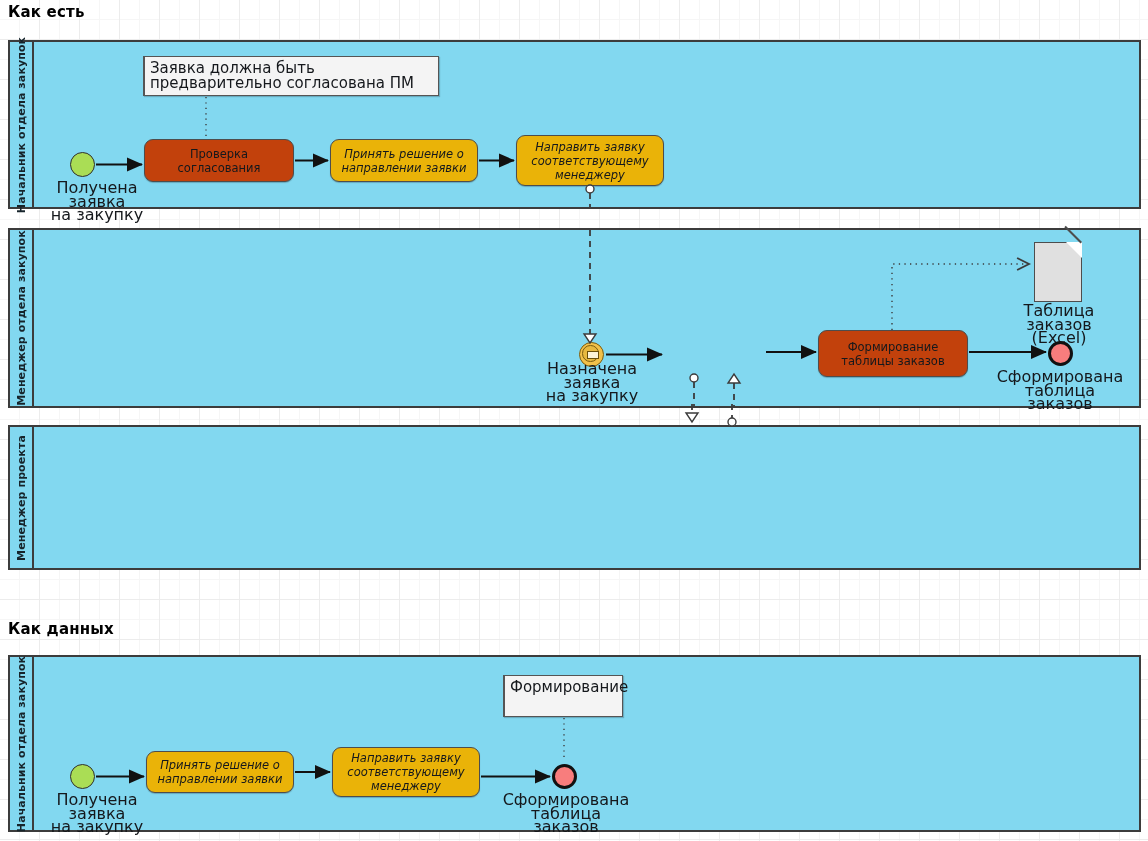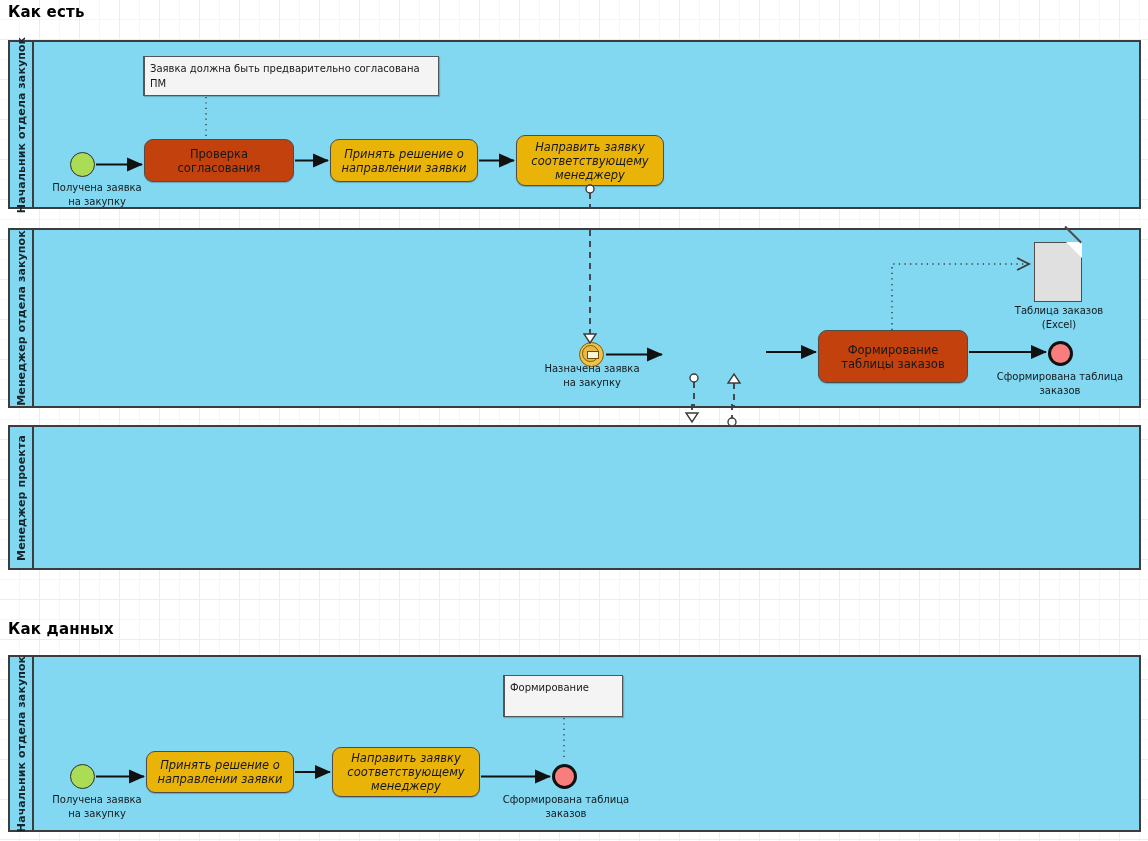"Заявка должна быть предварительно" .annotation { font-size: 10px -> 15px }
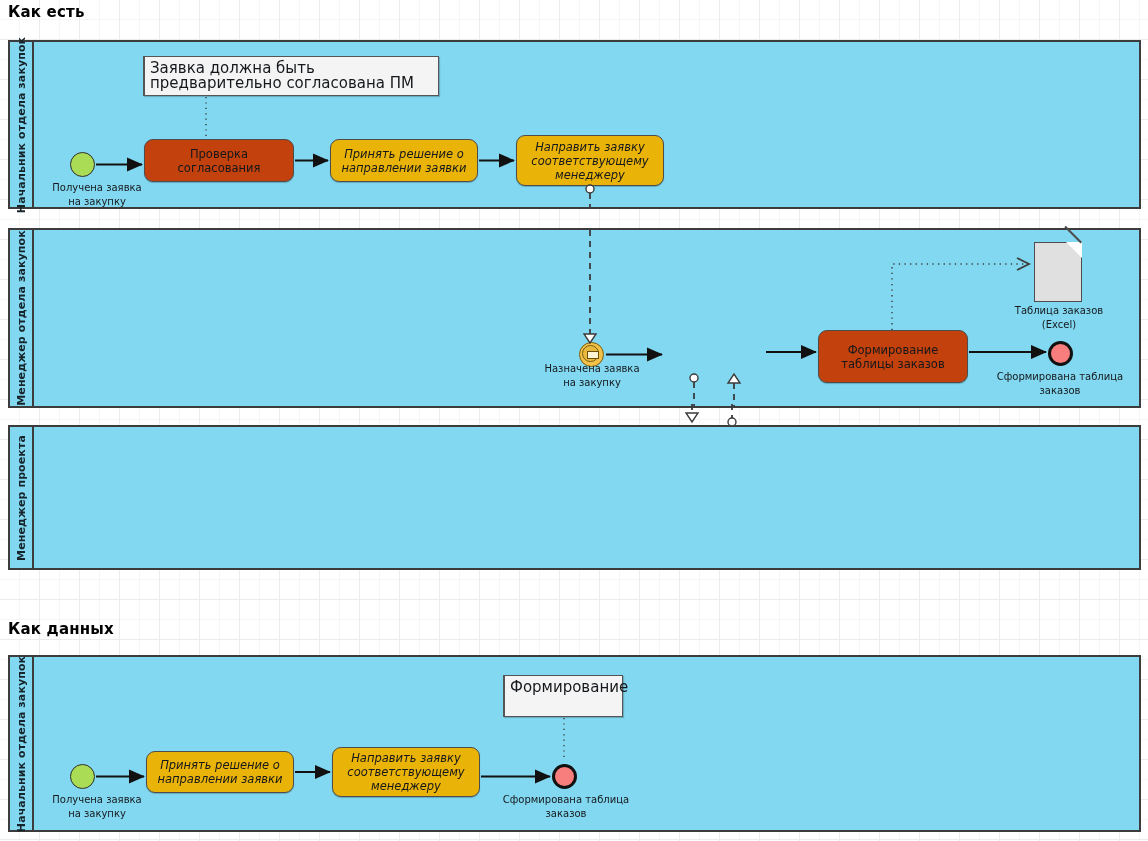"Получена заявка" .elabel { font-size: 10px -> 16px }
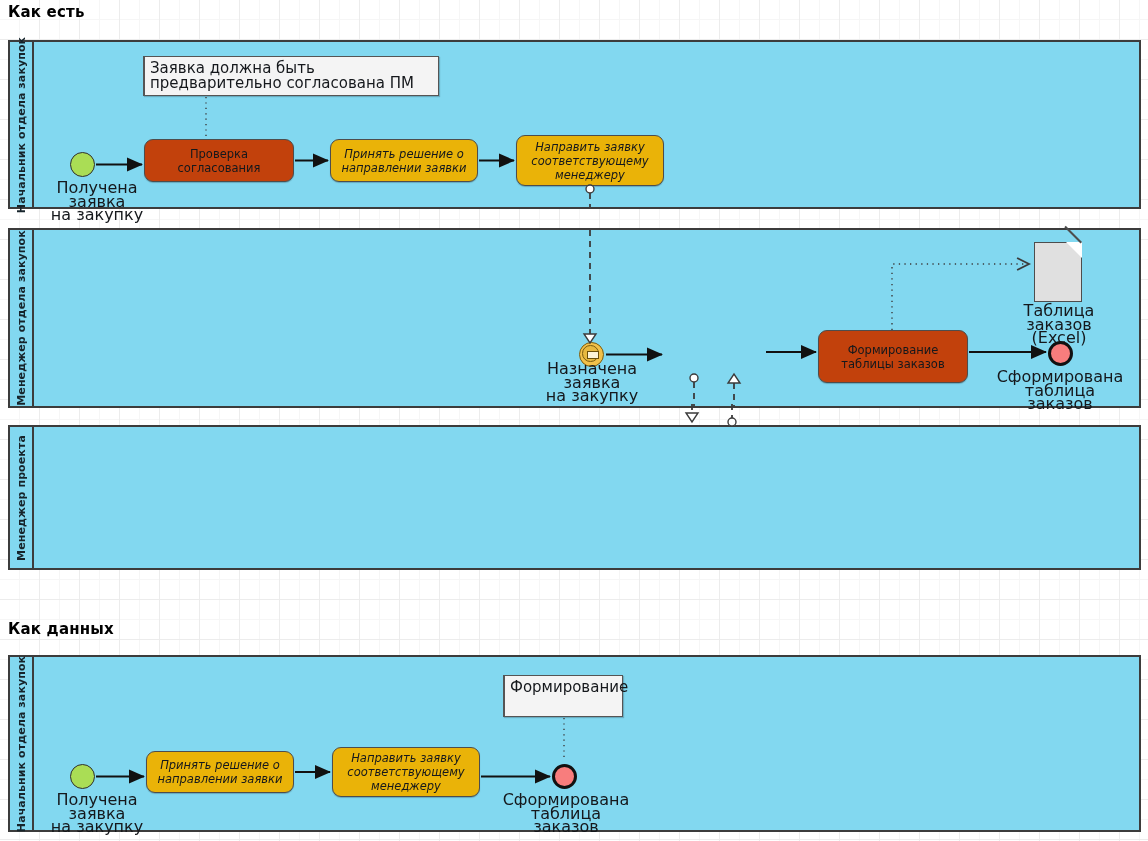"Формирование таблицы заказов" div.task { height: 53px -> 47px }
